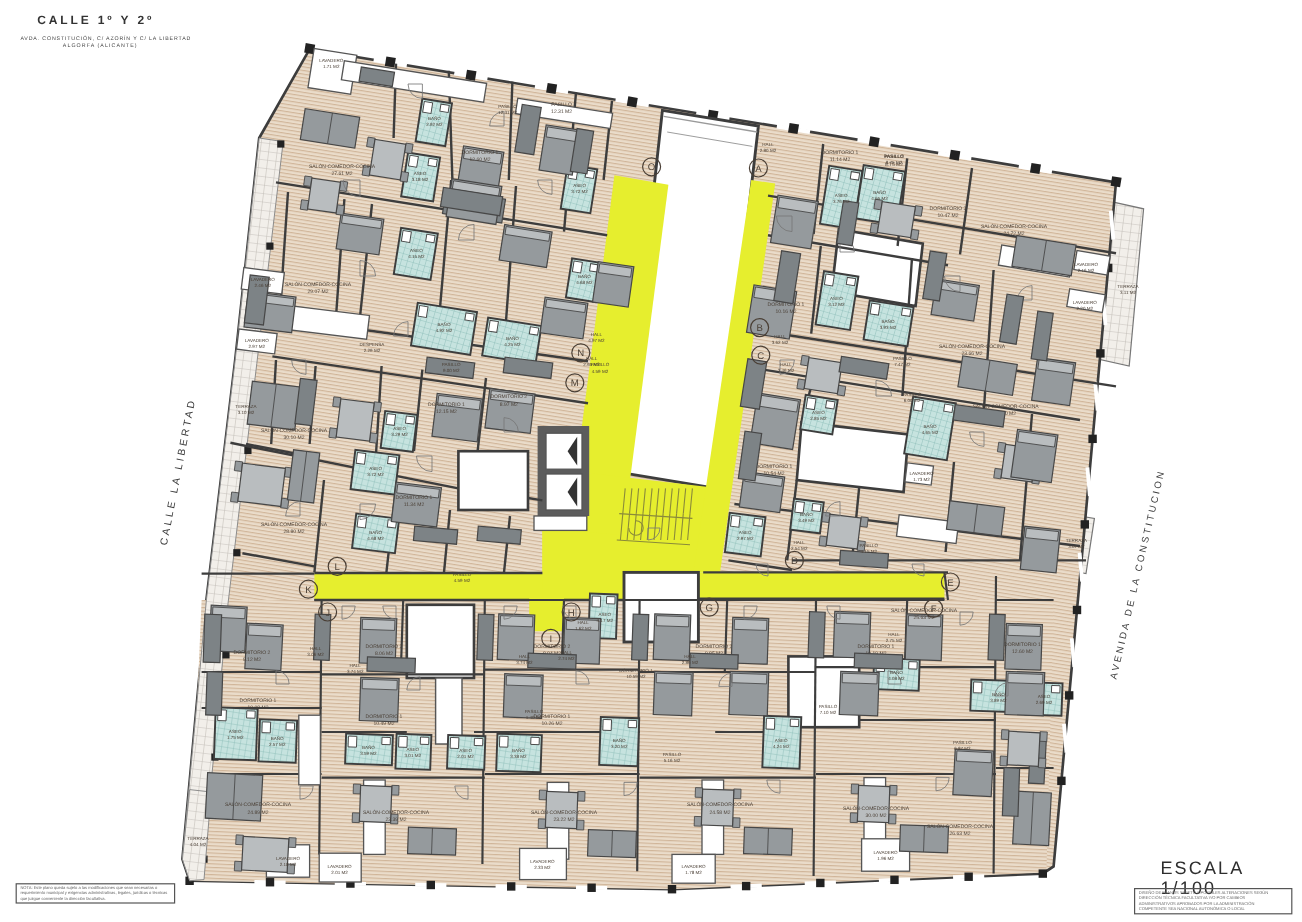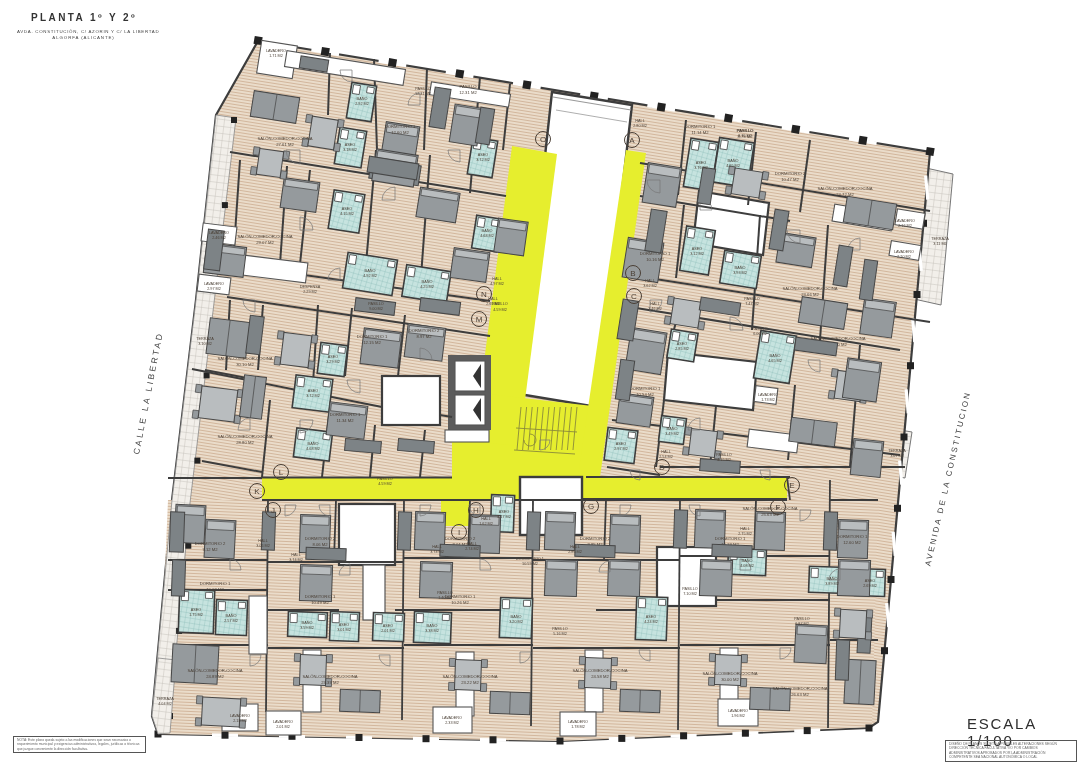"PLANTA 1º Y 2º" div.t1 { text: PLANTA -> CALLE }
